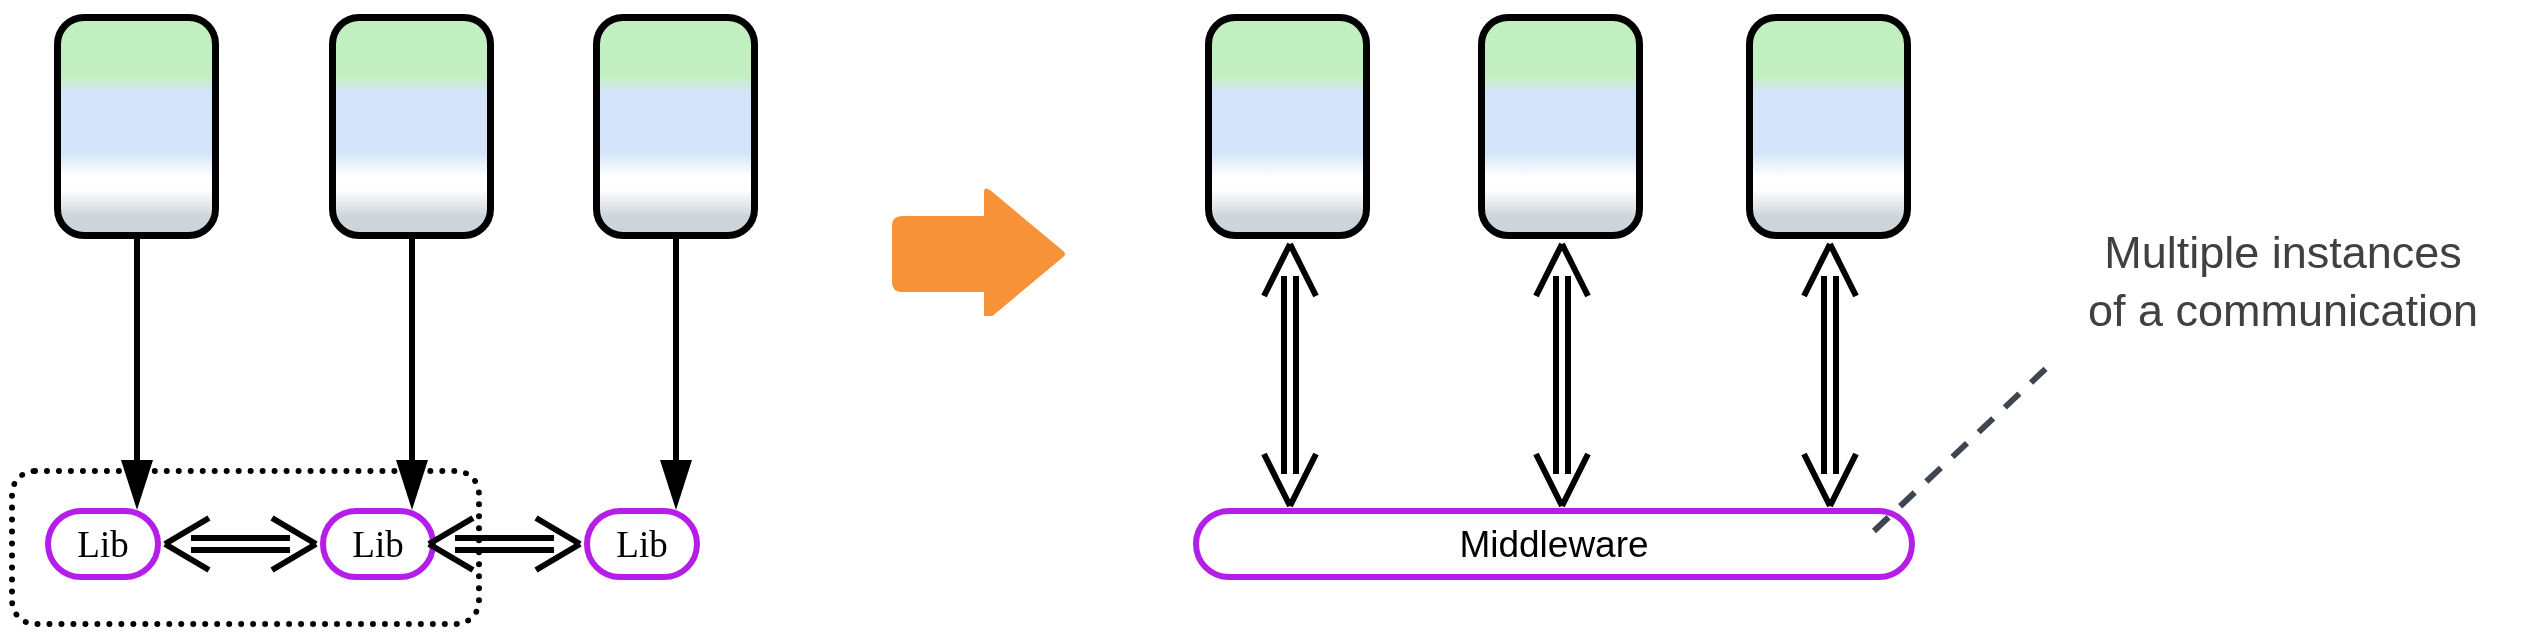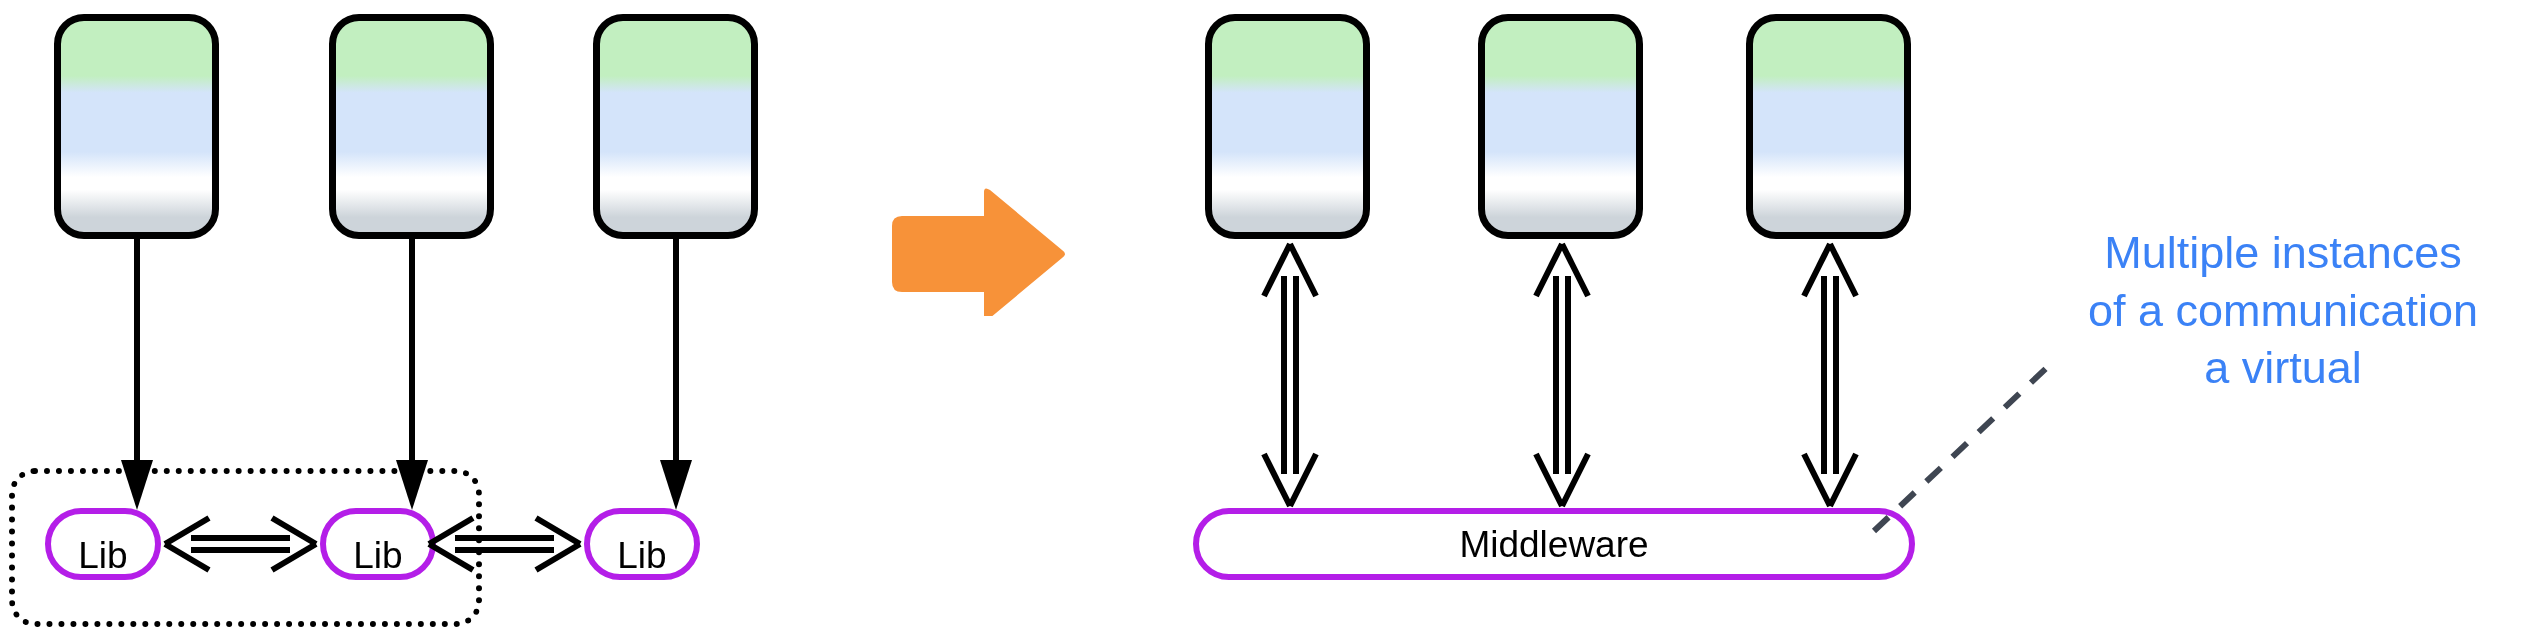"Multiple instances" .annotation { color: #3b82f6 -> #404040 }
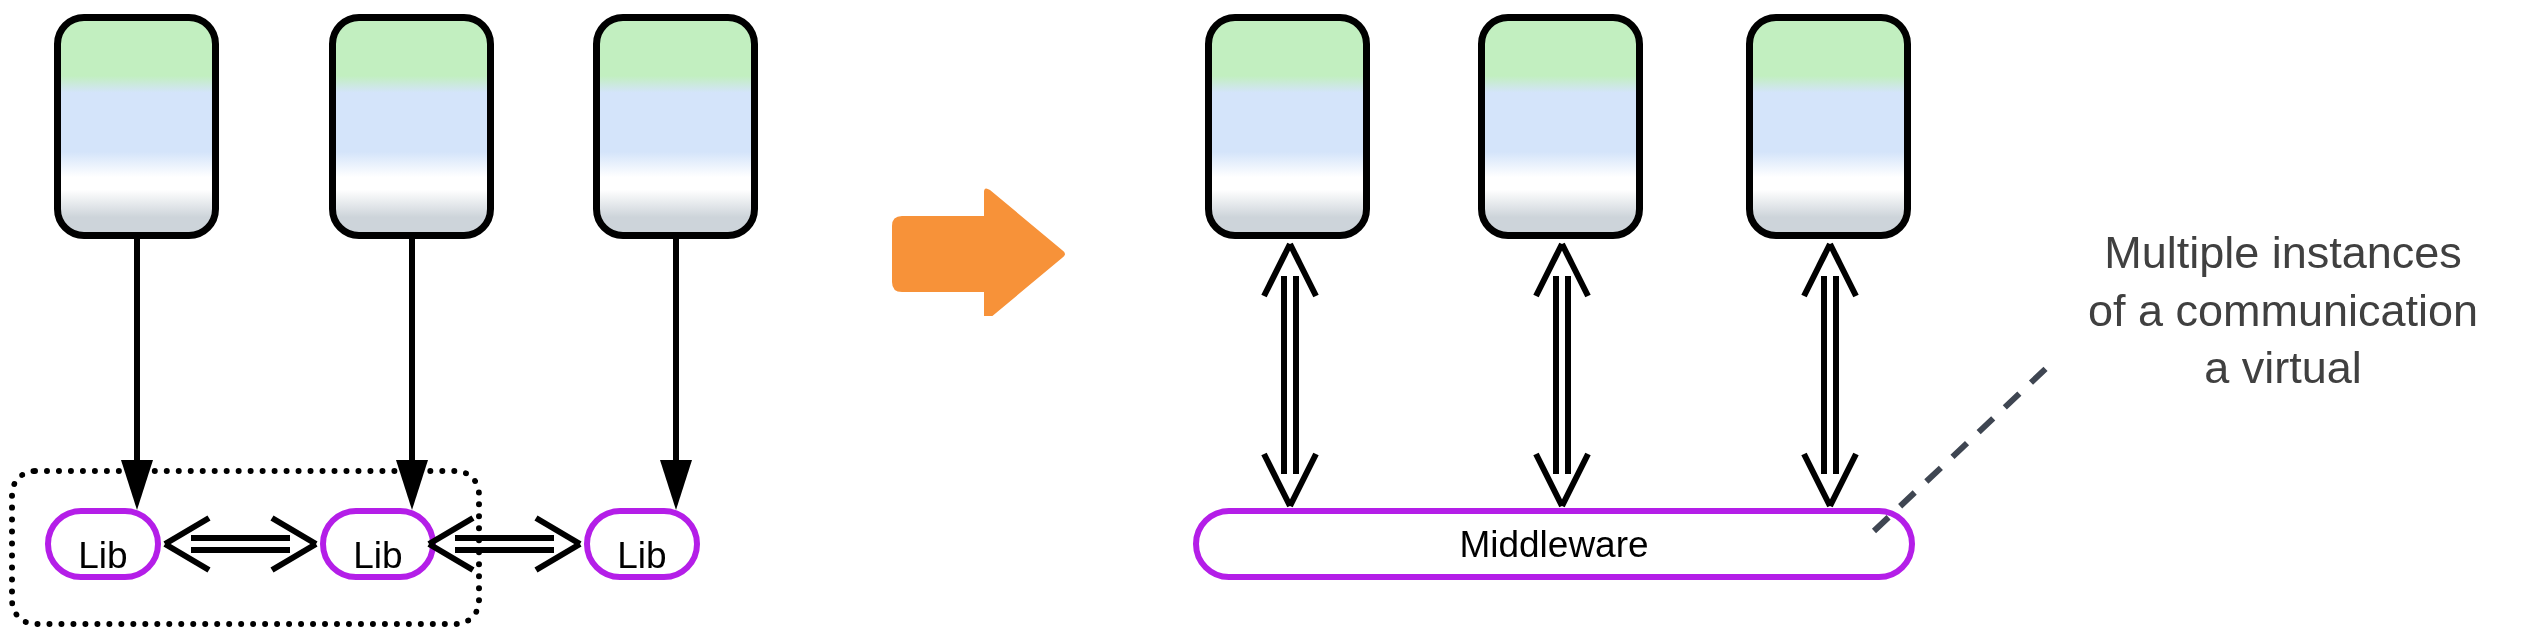"a virtual" span.line { html: <span>a virtual</span> -> none }
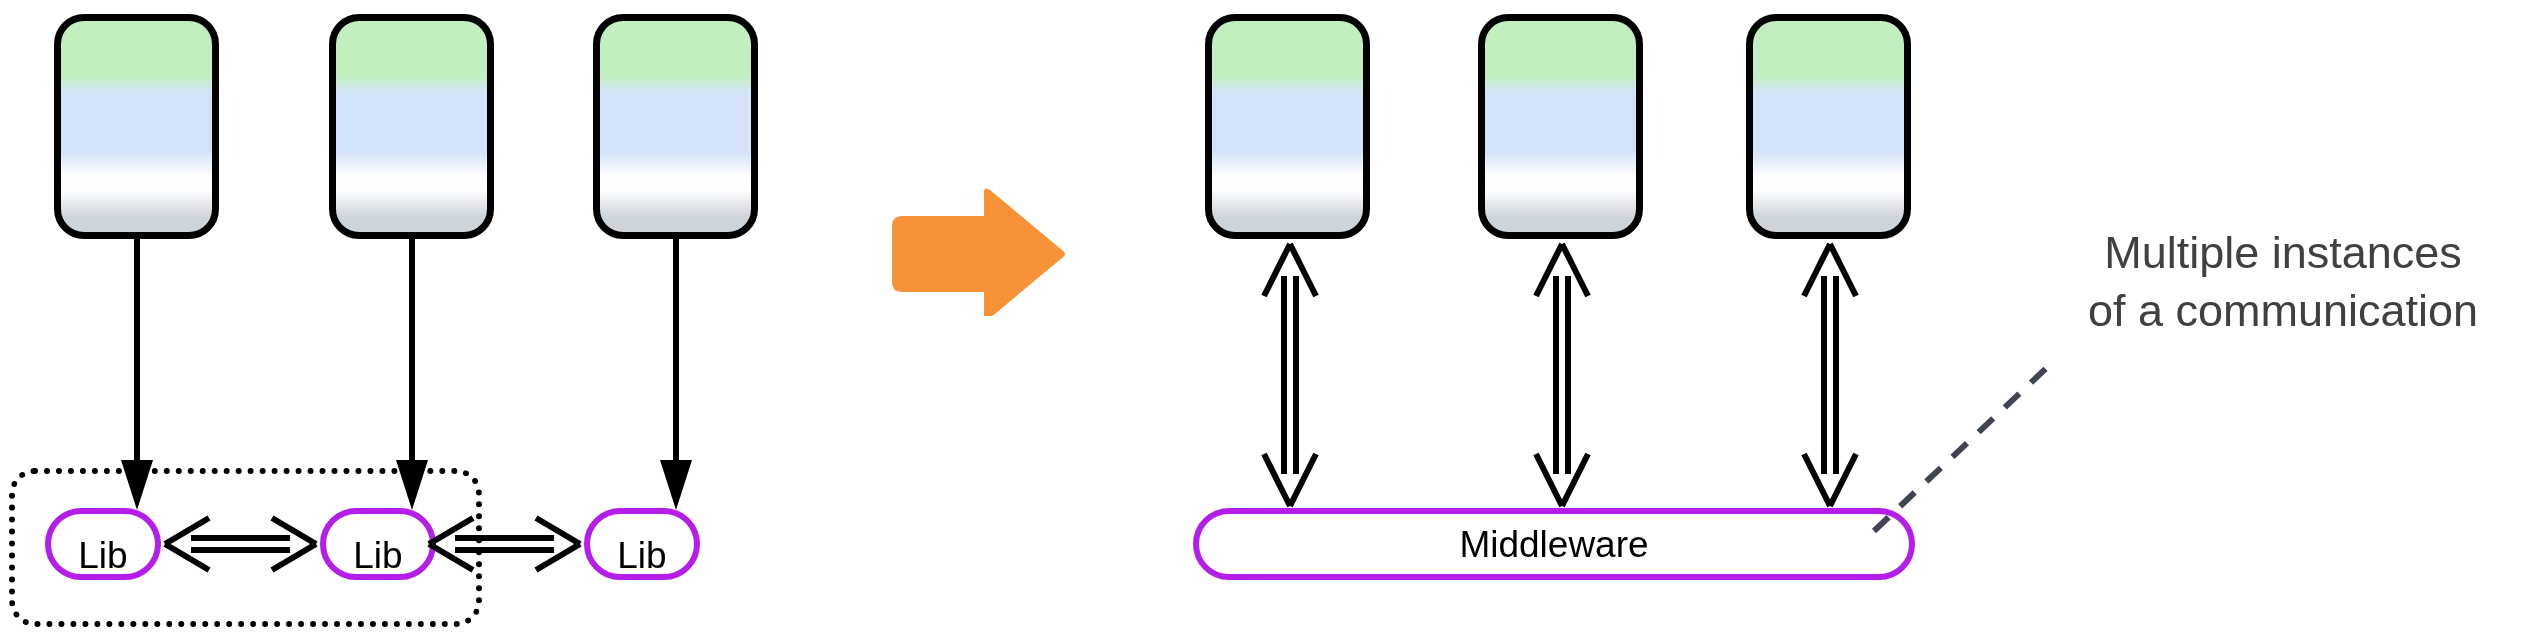"Lib" .lib-box { align-items: flex-end -> center; font-family: none -> Liberation Serif, serif }
